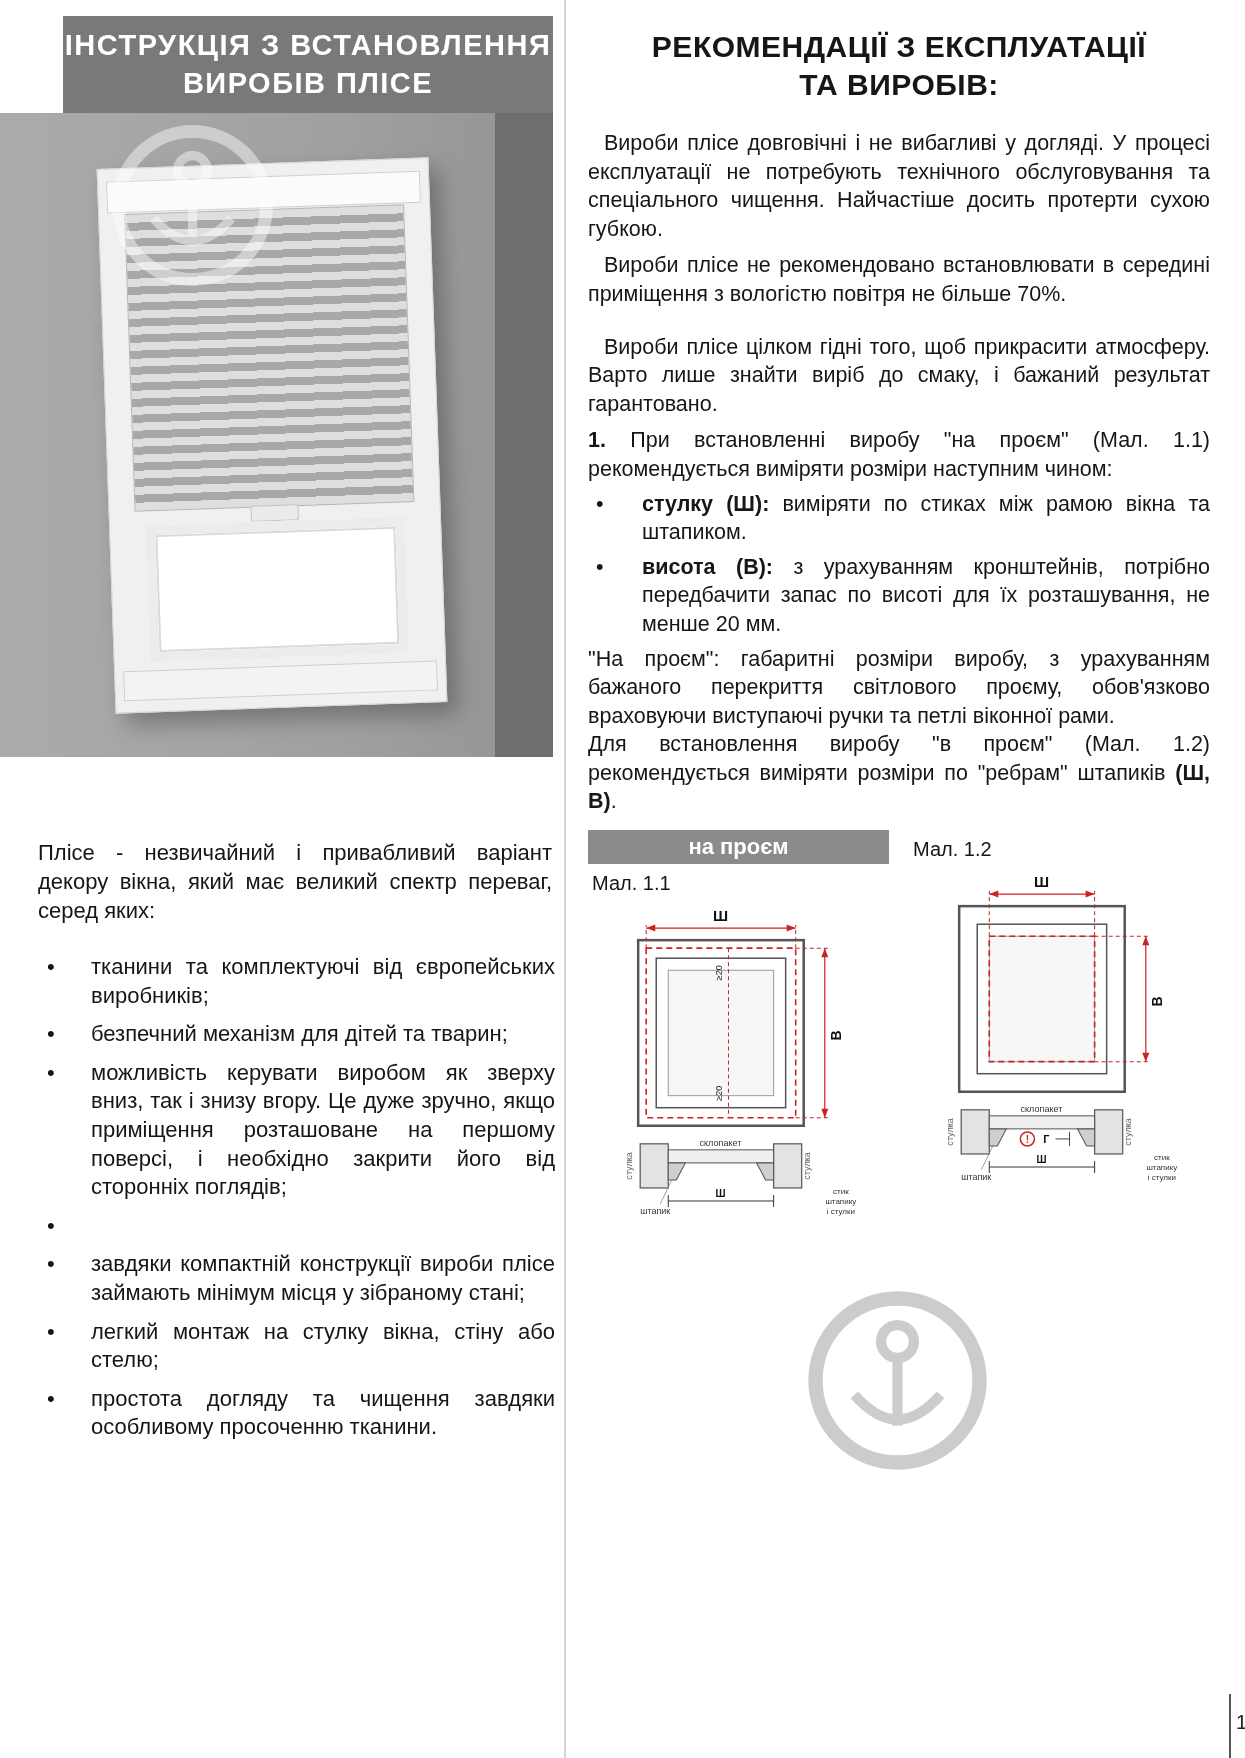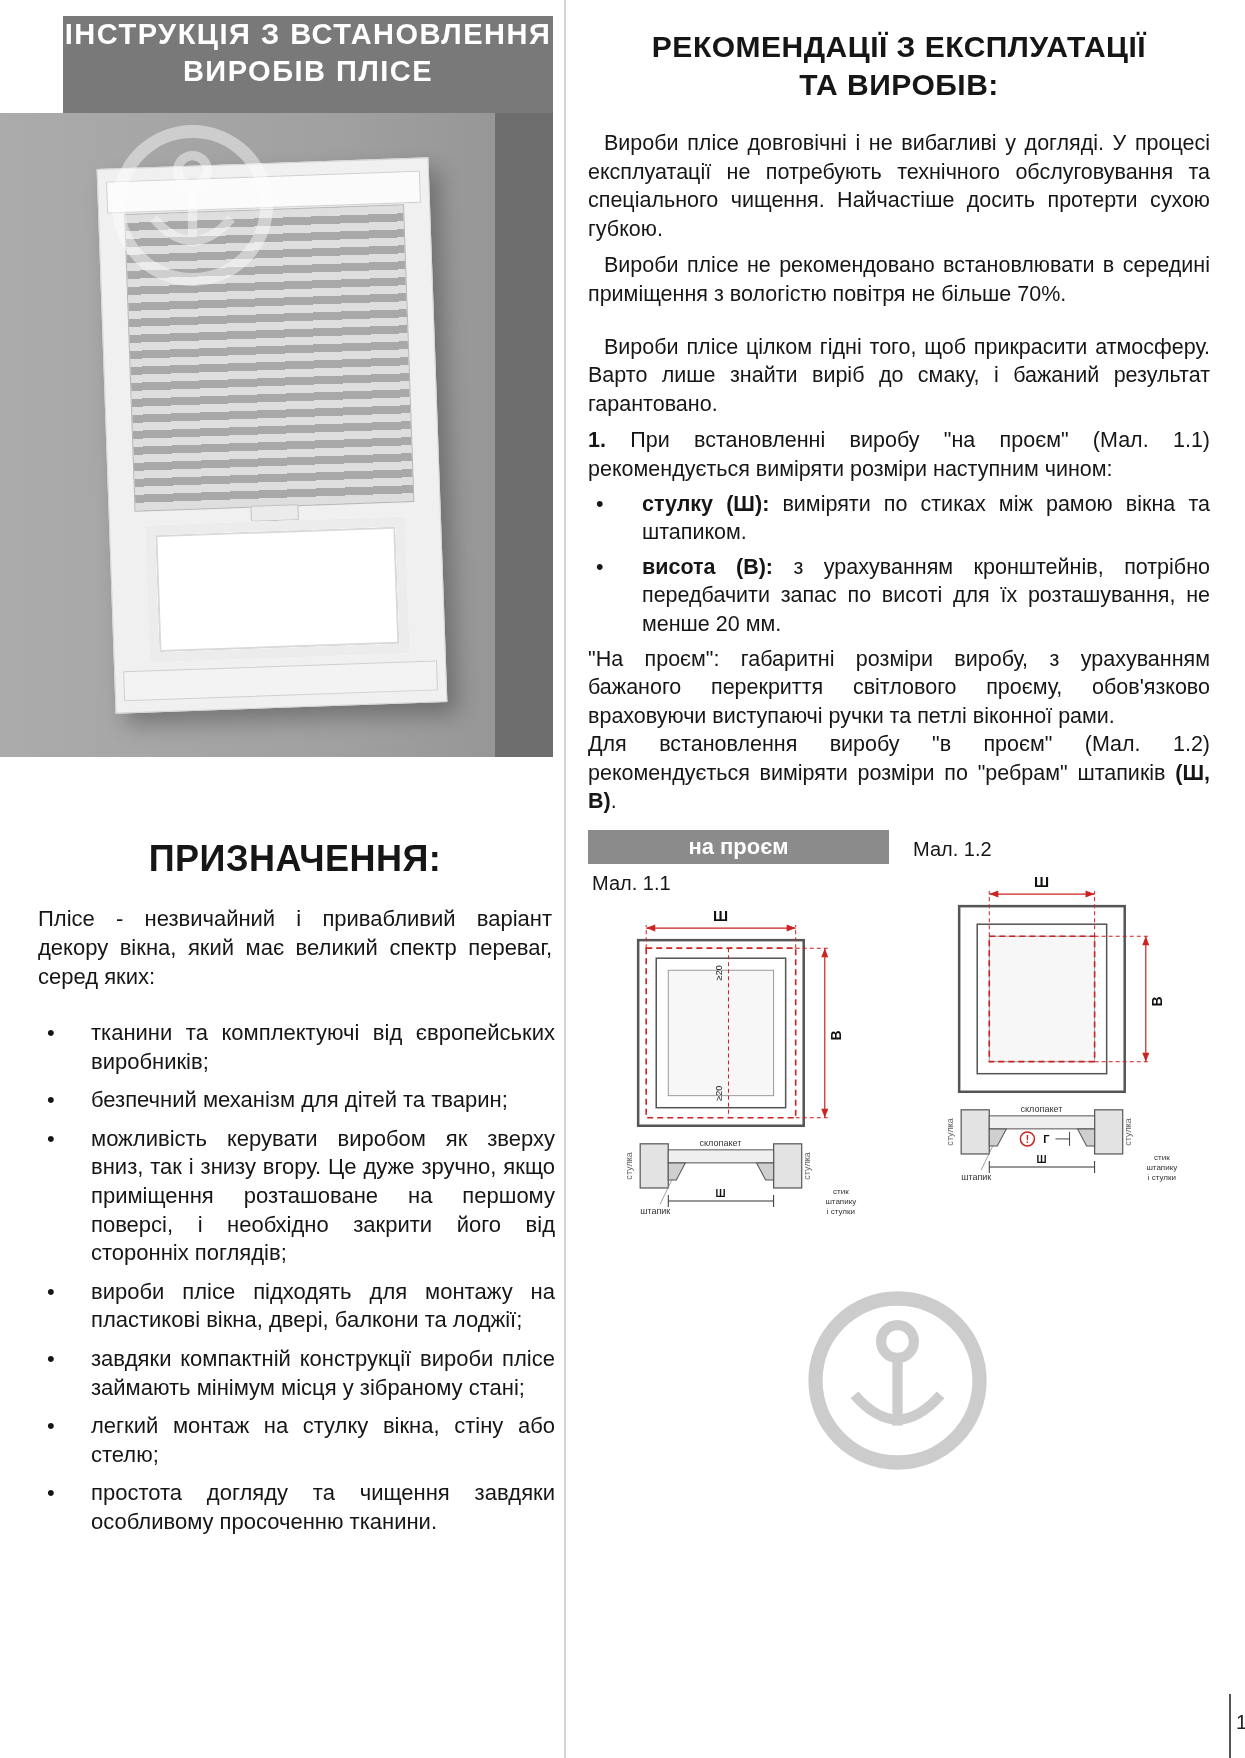"ІНСТРУКЦІЯ З ВСТАНОВЛЕННЯ" .banner { justify-content: flex-start -> center }
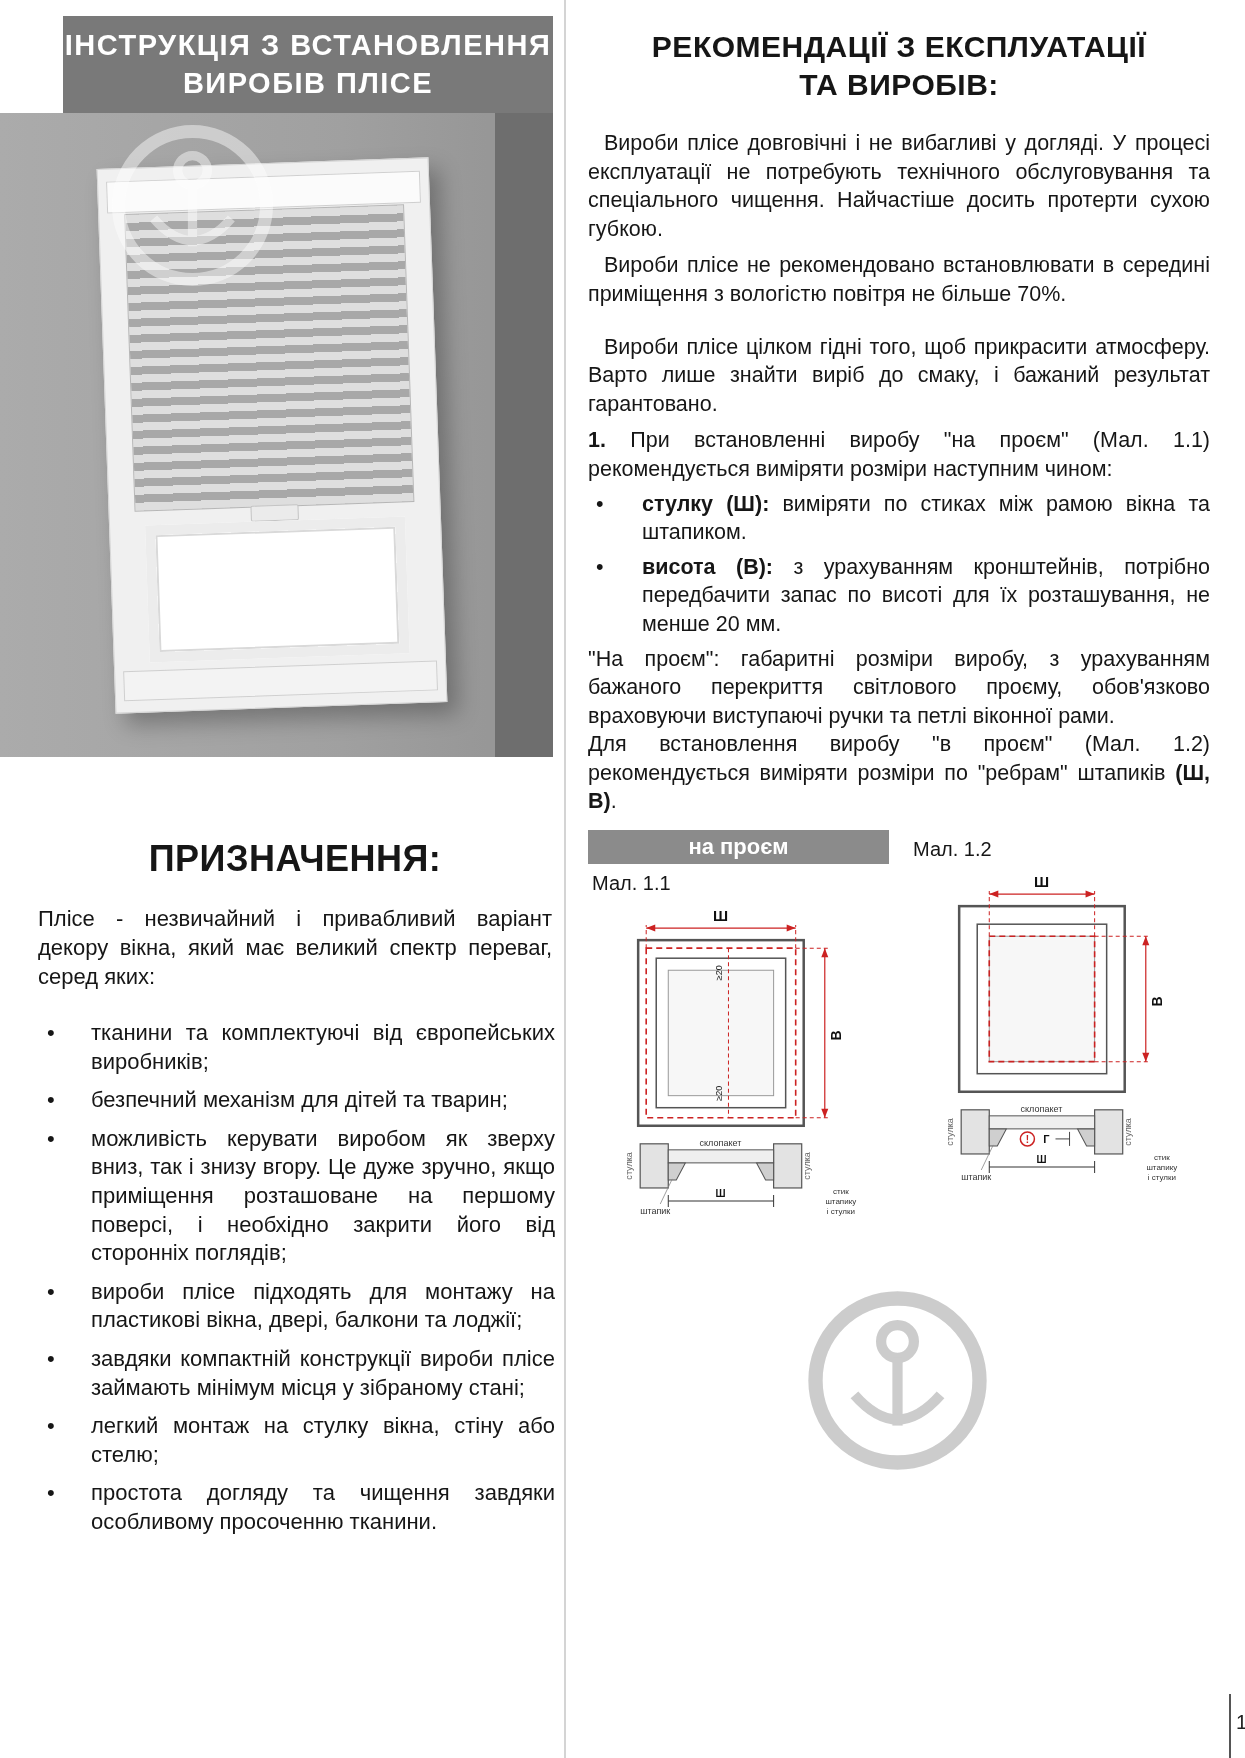"ПРИЗНАЧЕННЯ:" h2.purpose-title { html: <h2>ПРИЗНАЧЕННЯ:</h2> -> none }
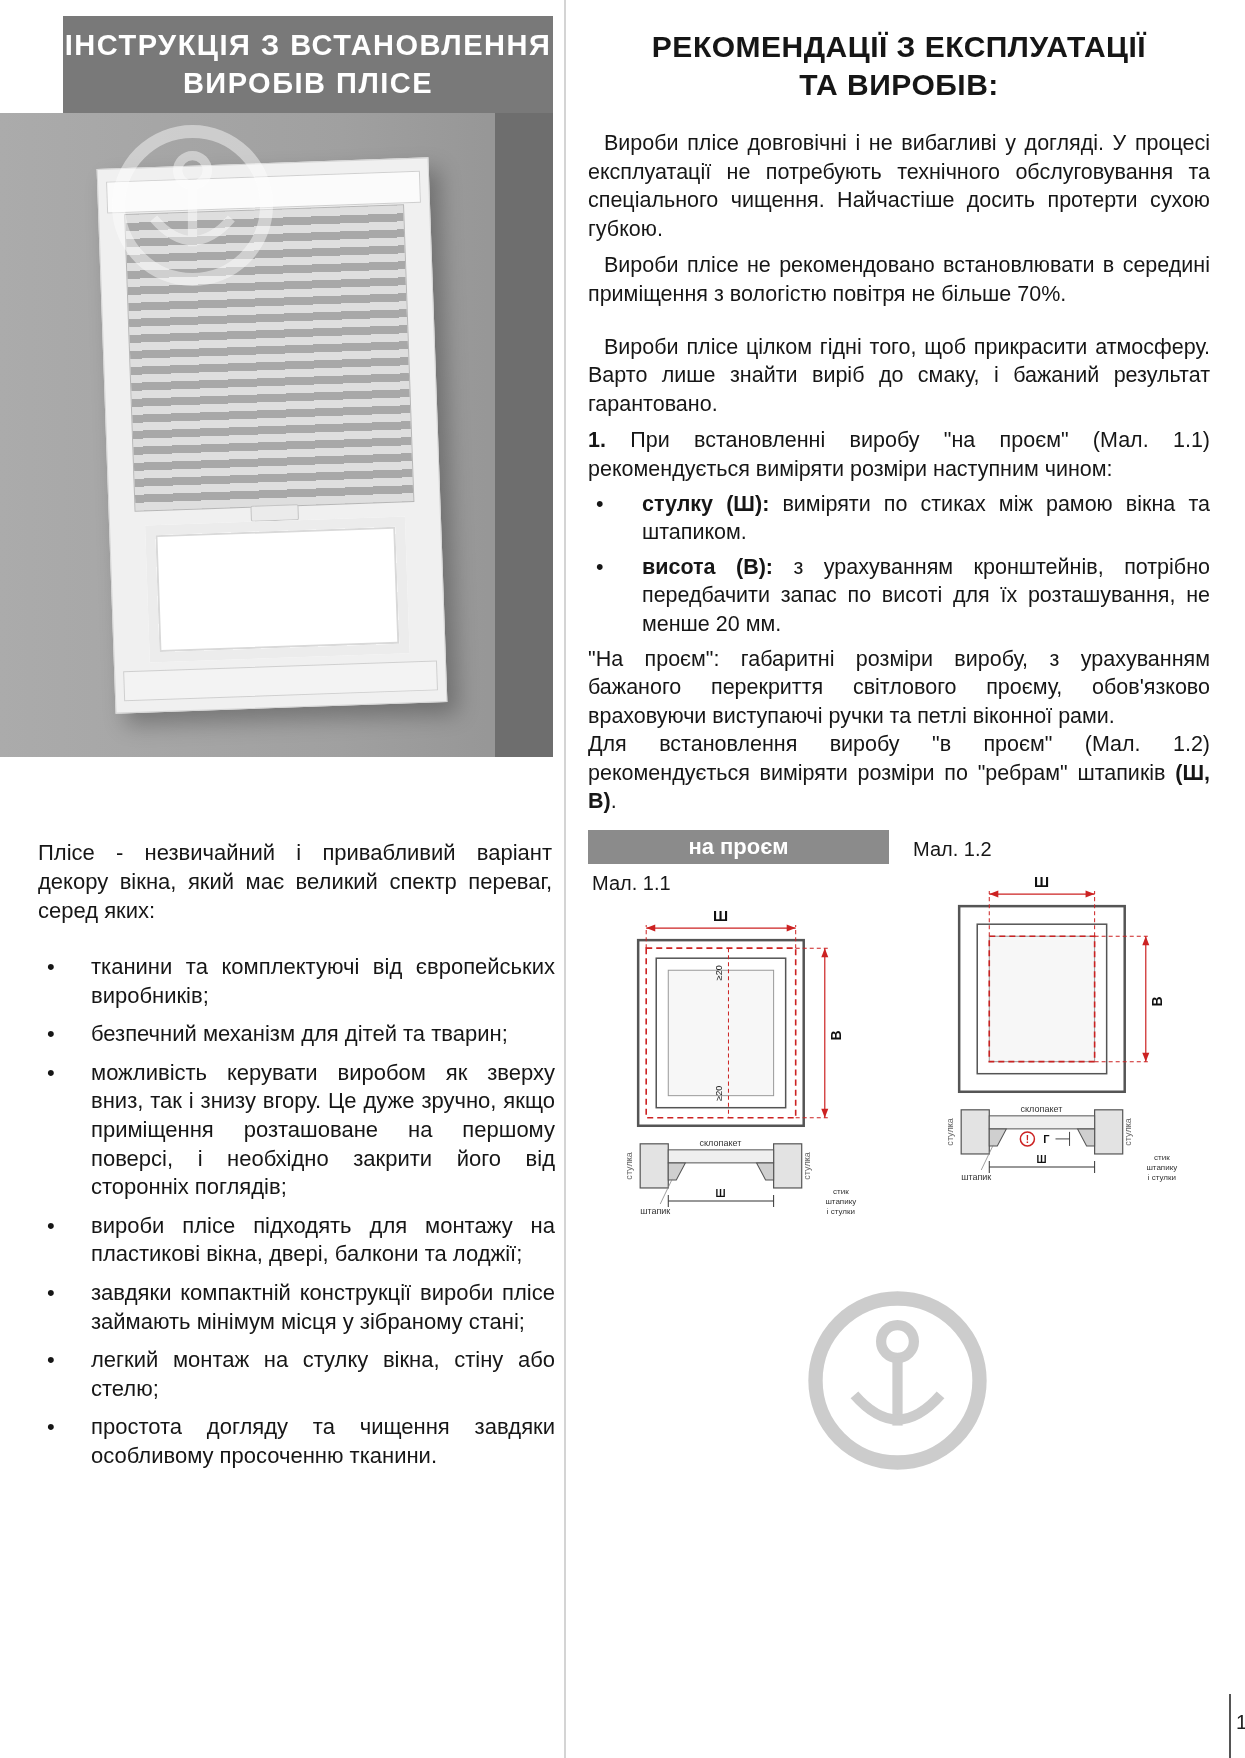"вироби плісе підходять для монтажу" span.b-text { html: <span>вироби плісе підходять для монтажу на пластикові вікна, двері, балкони та лоджії;</span> -> none }
